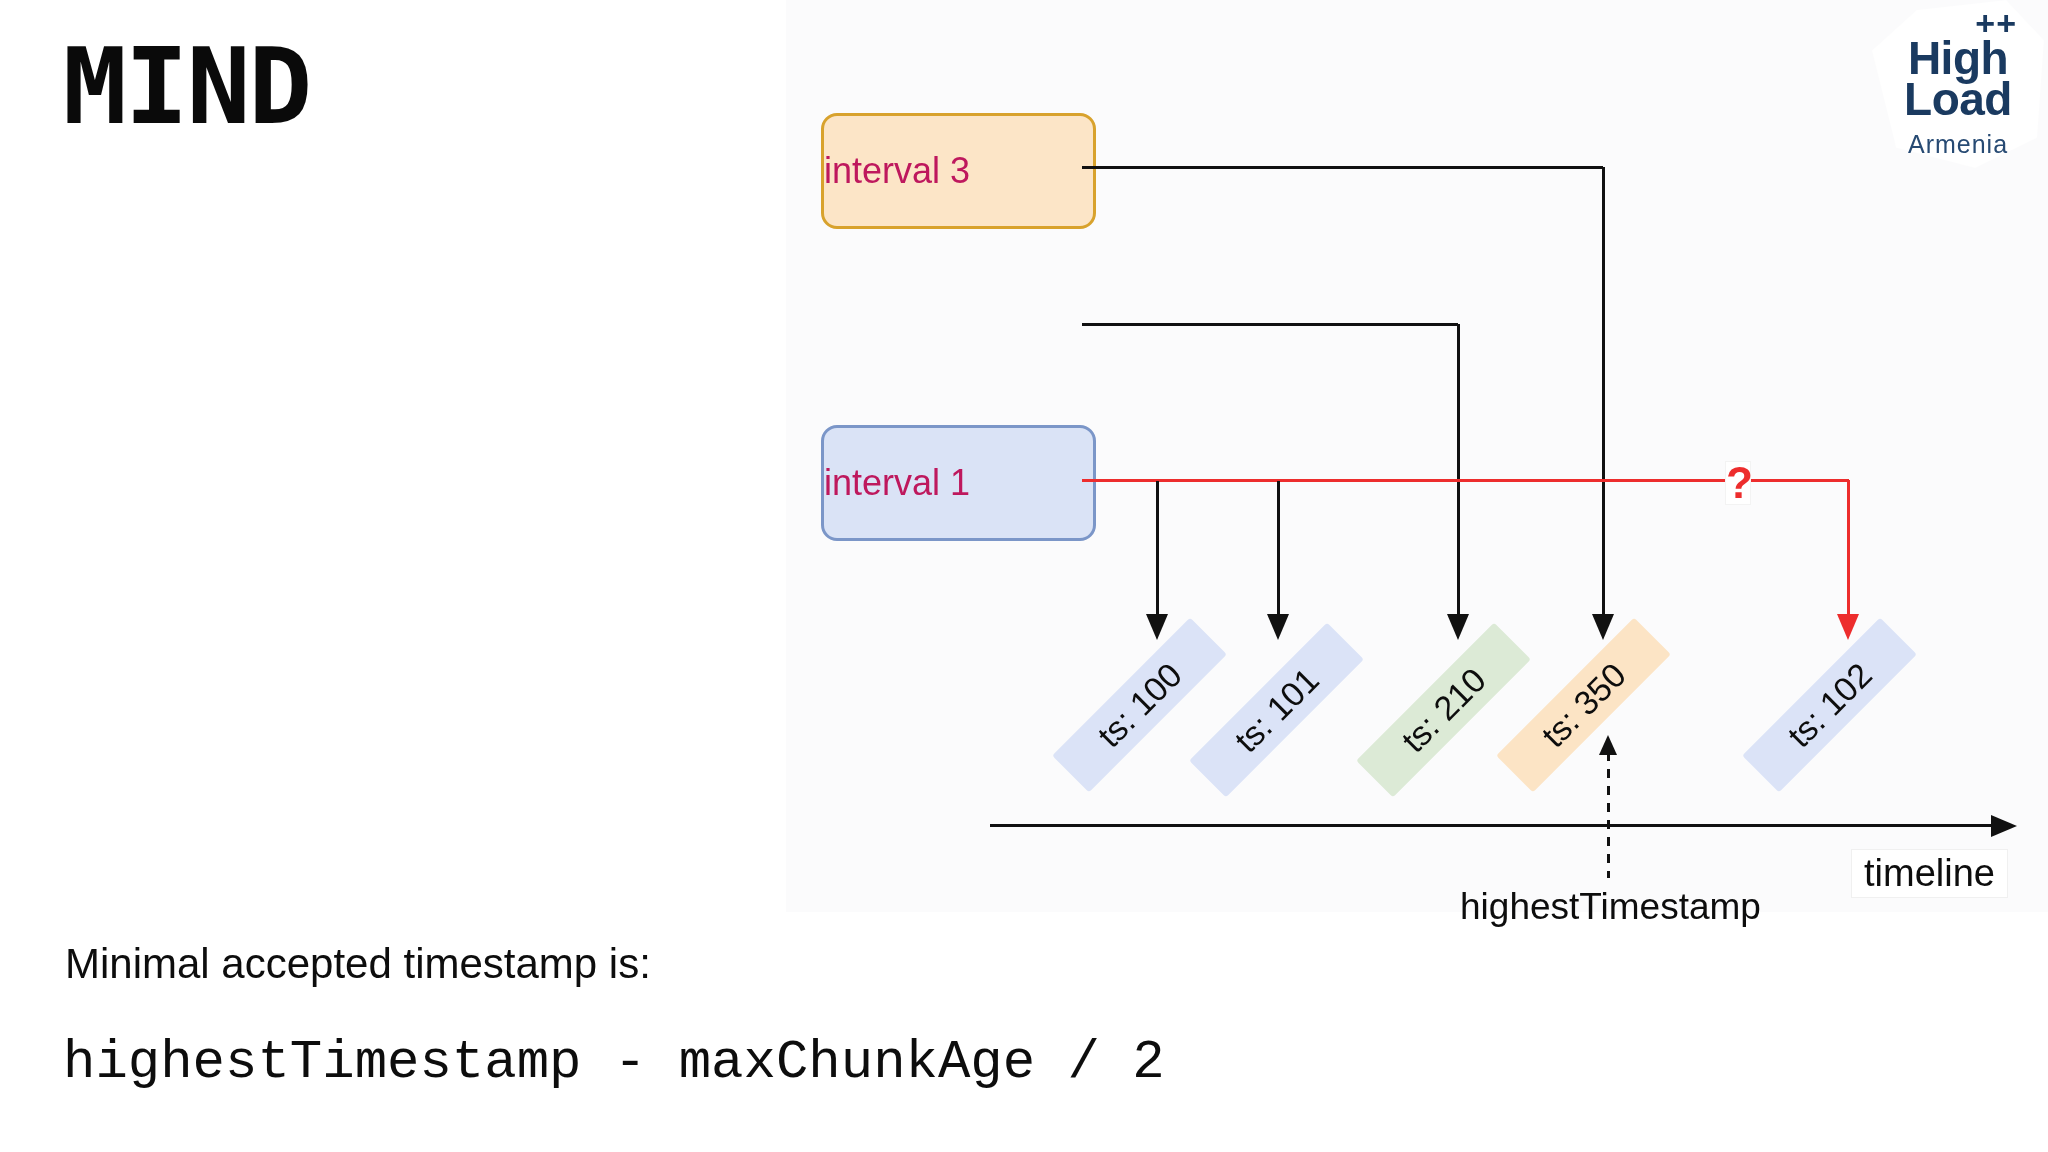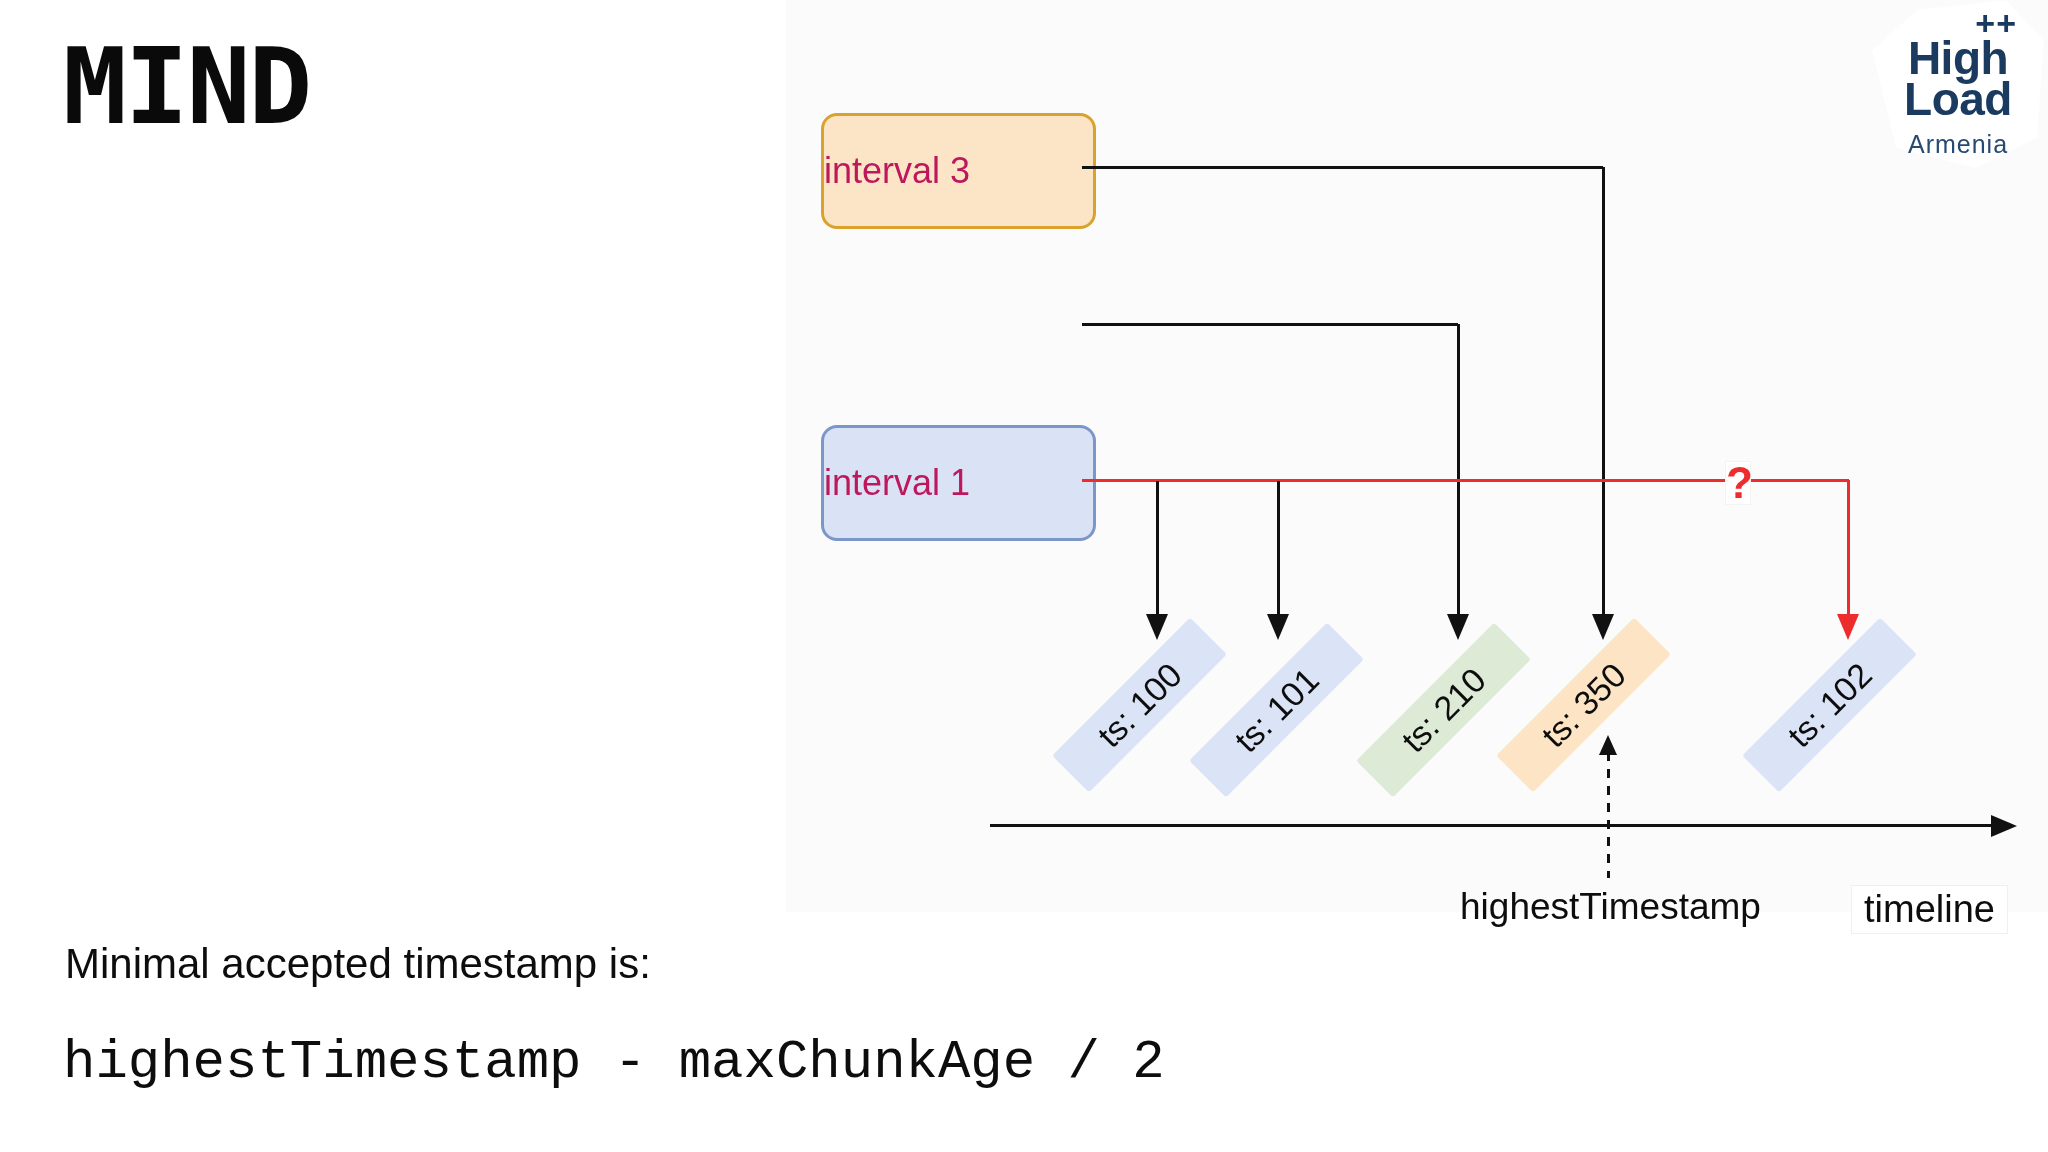"timeline" .timeline-label { margin-top: 36px -> none }
